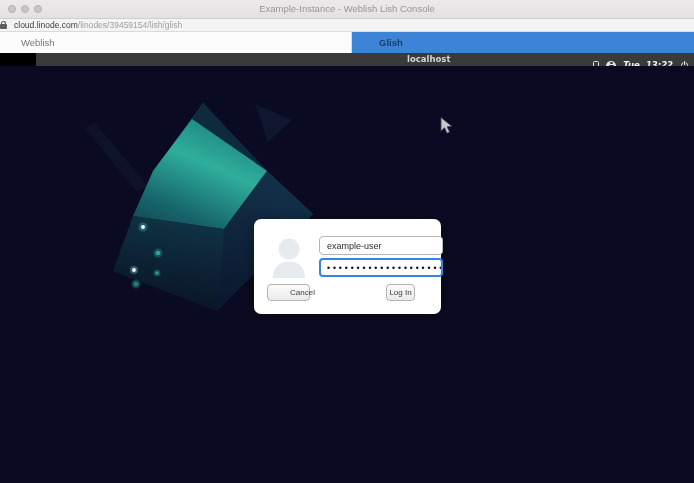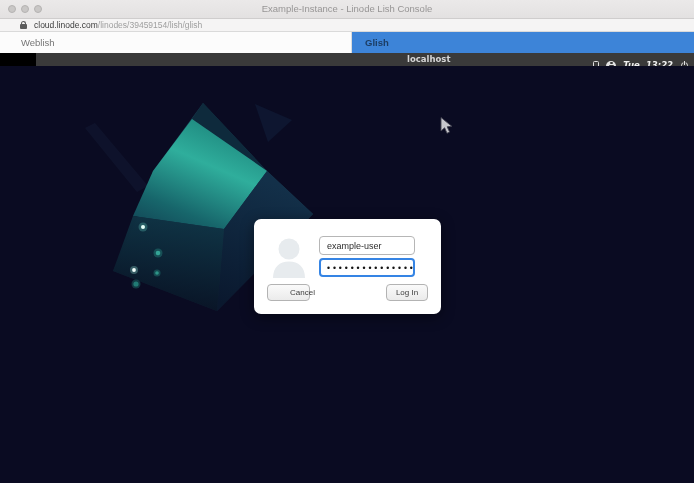"Example-Instance - Linode Lish Console" div.win-title { text: Linode -> Weblish }
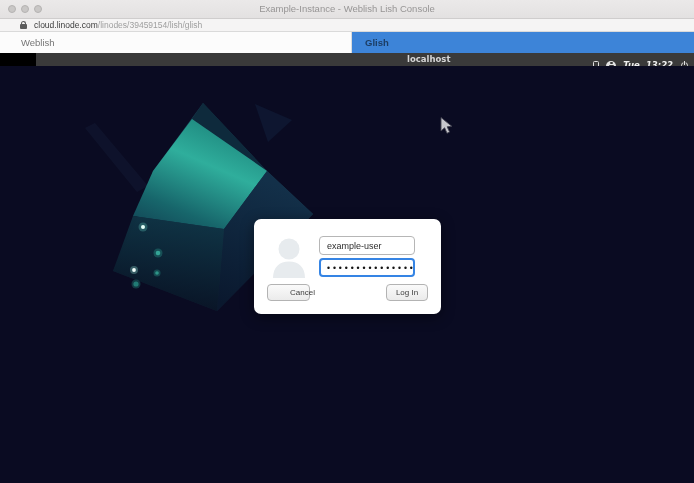"cloud.linode.com/linodes/39459154/lish/g" .urlbar { padding-left: 20px -> none }
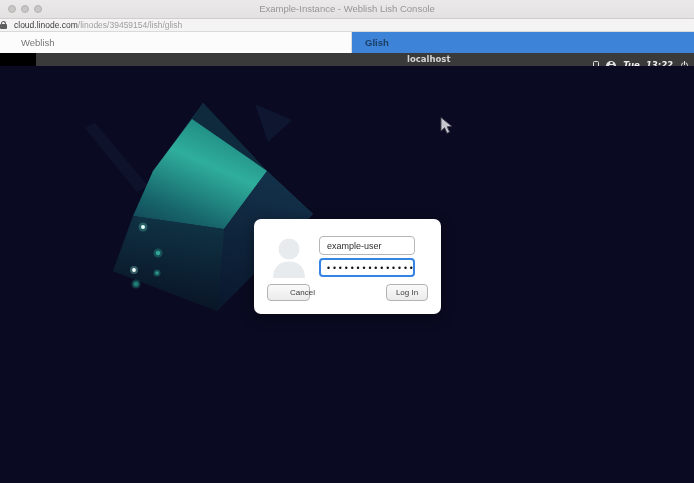"Glish" .tab-glish { padding-left: 13px -> 27px }
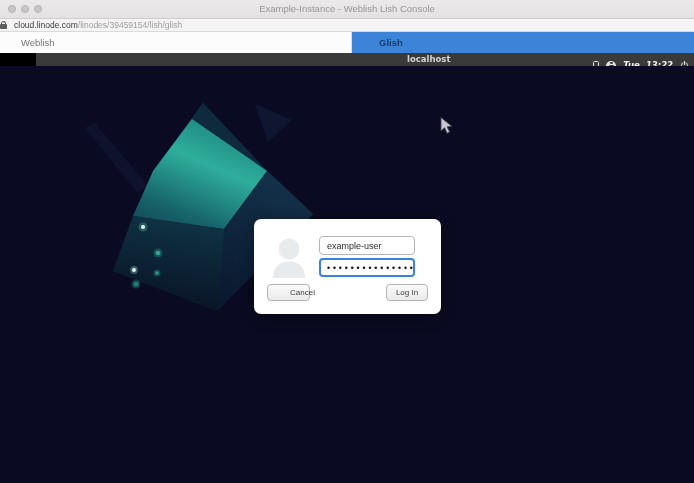"example-user" .input { width: 96px -> 124px }
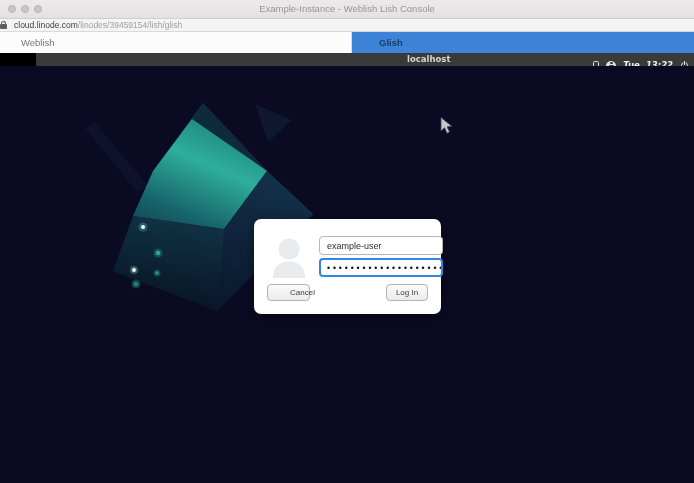"Log In" .btn-login { width: 42px -> 29px }
